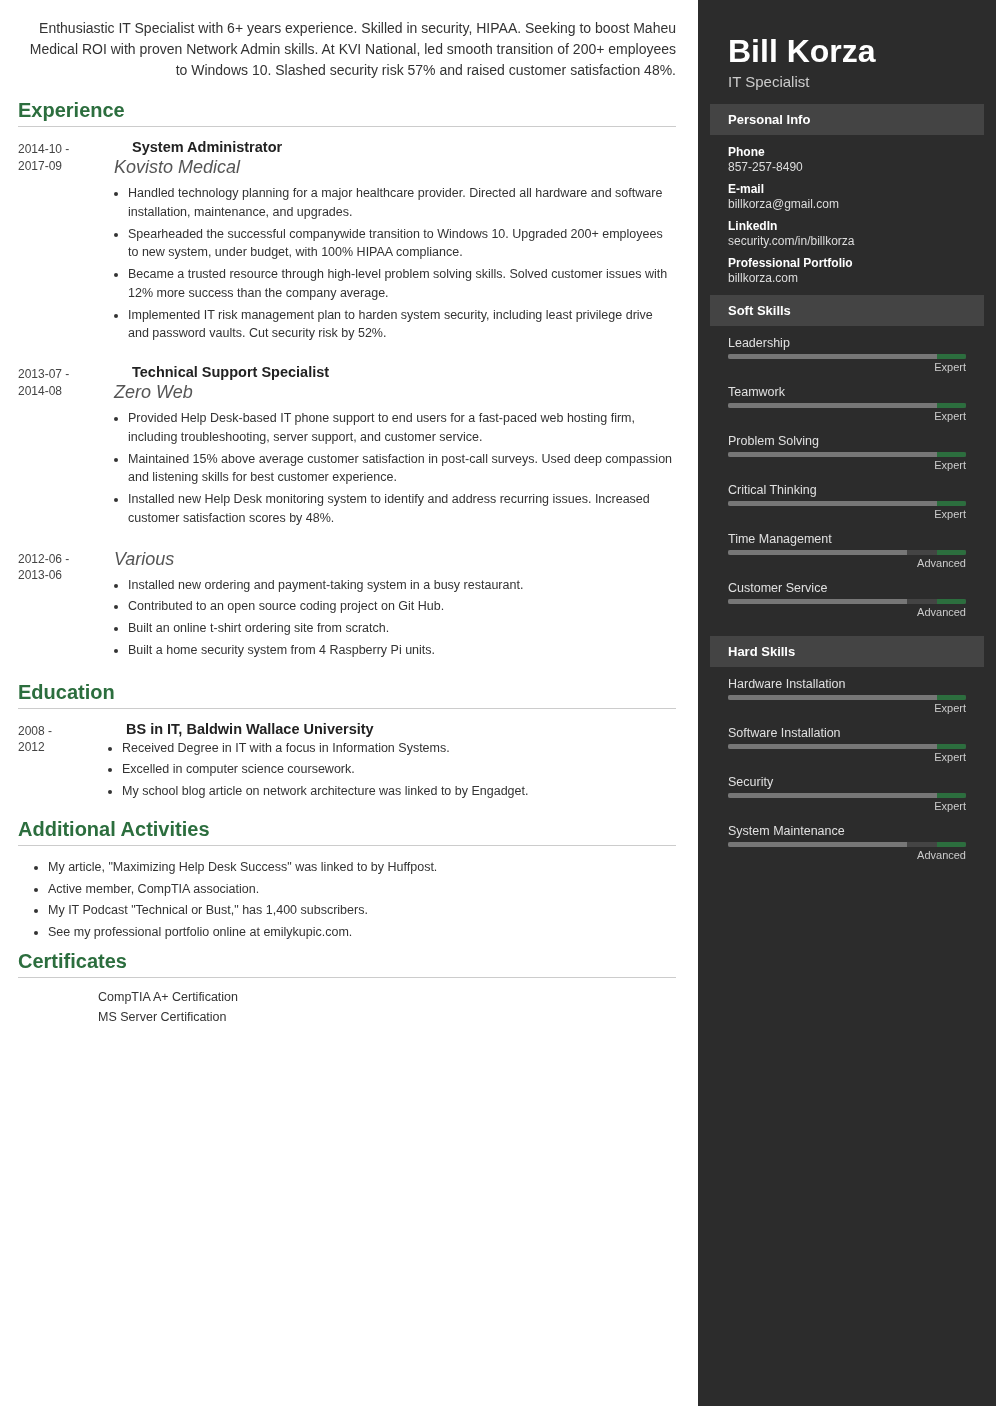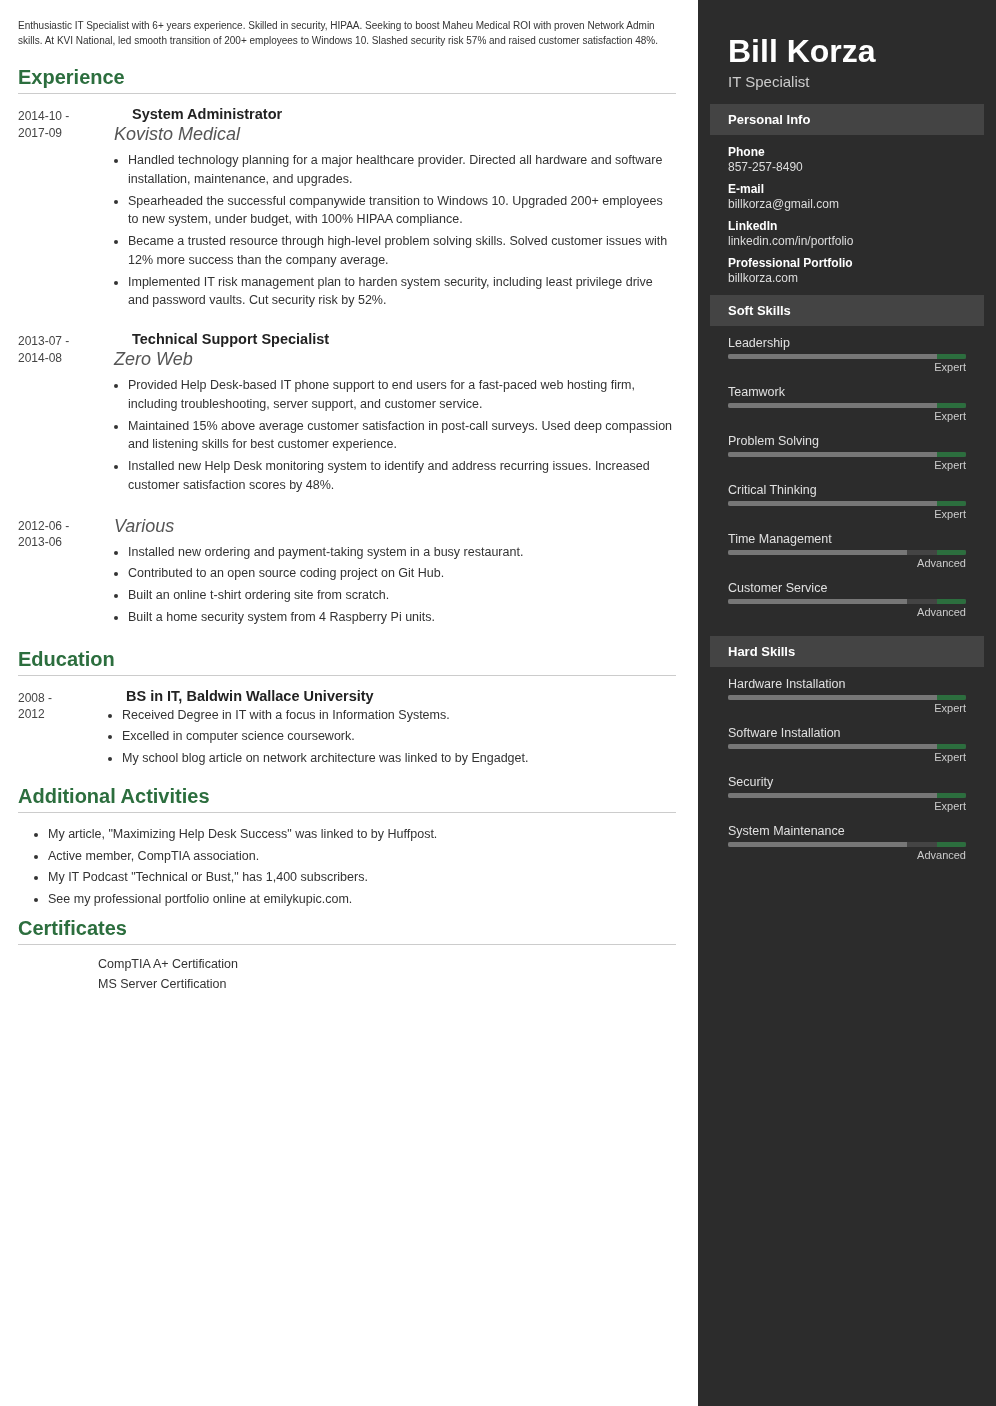"Enthusiastic IT Specialist with 6+" .summary-text { font-size: 10px -> 14px; text-align: none -> right }
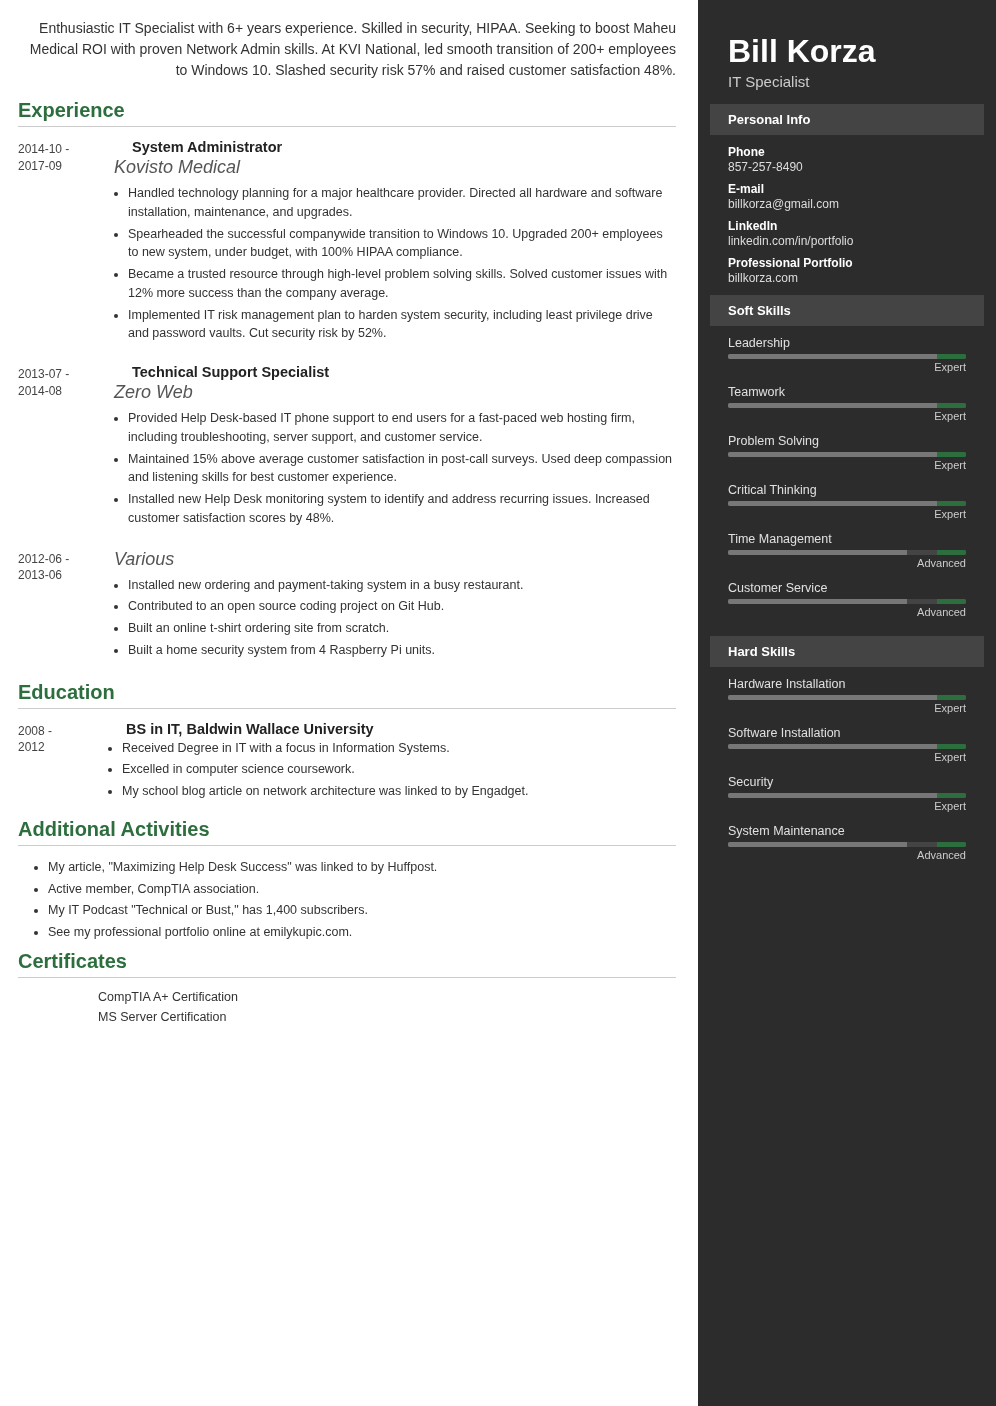"linkedin.com/in/portfolio" div.info-value { text: linkedin.com/in/portfolio -> security.com/in/billkorza }
